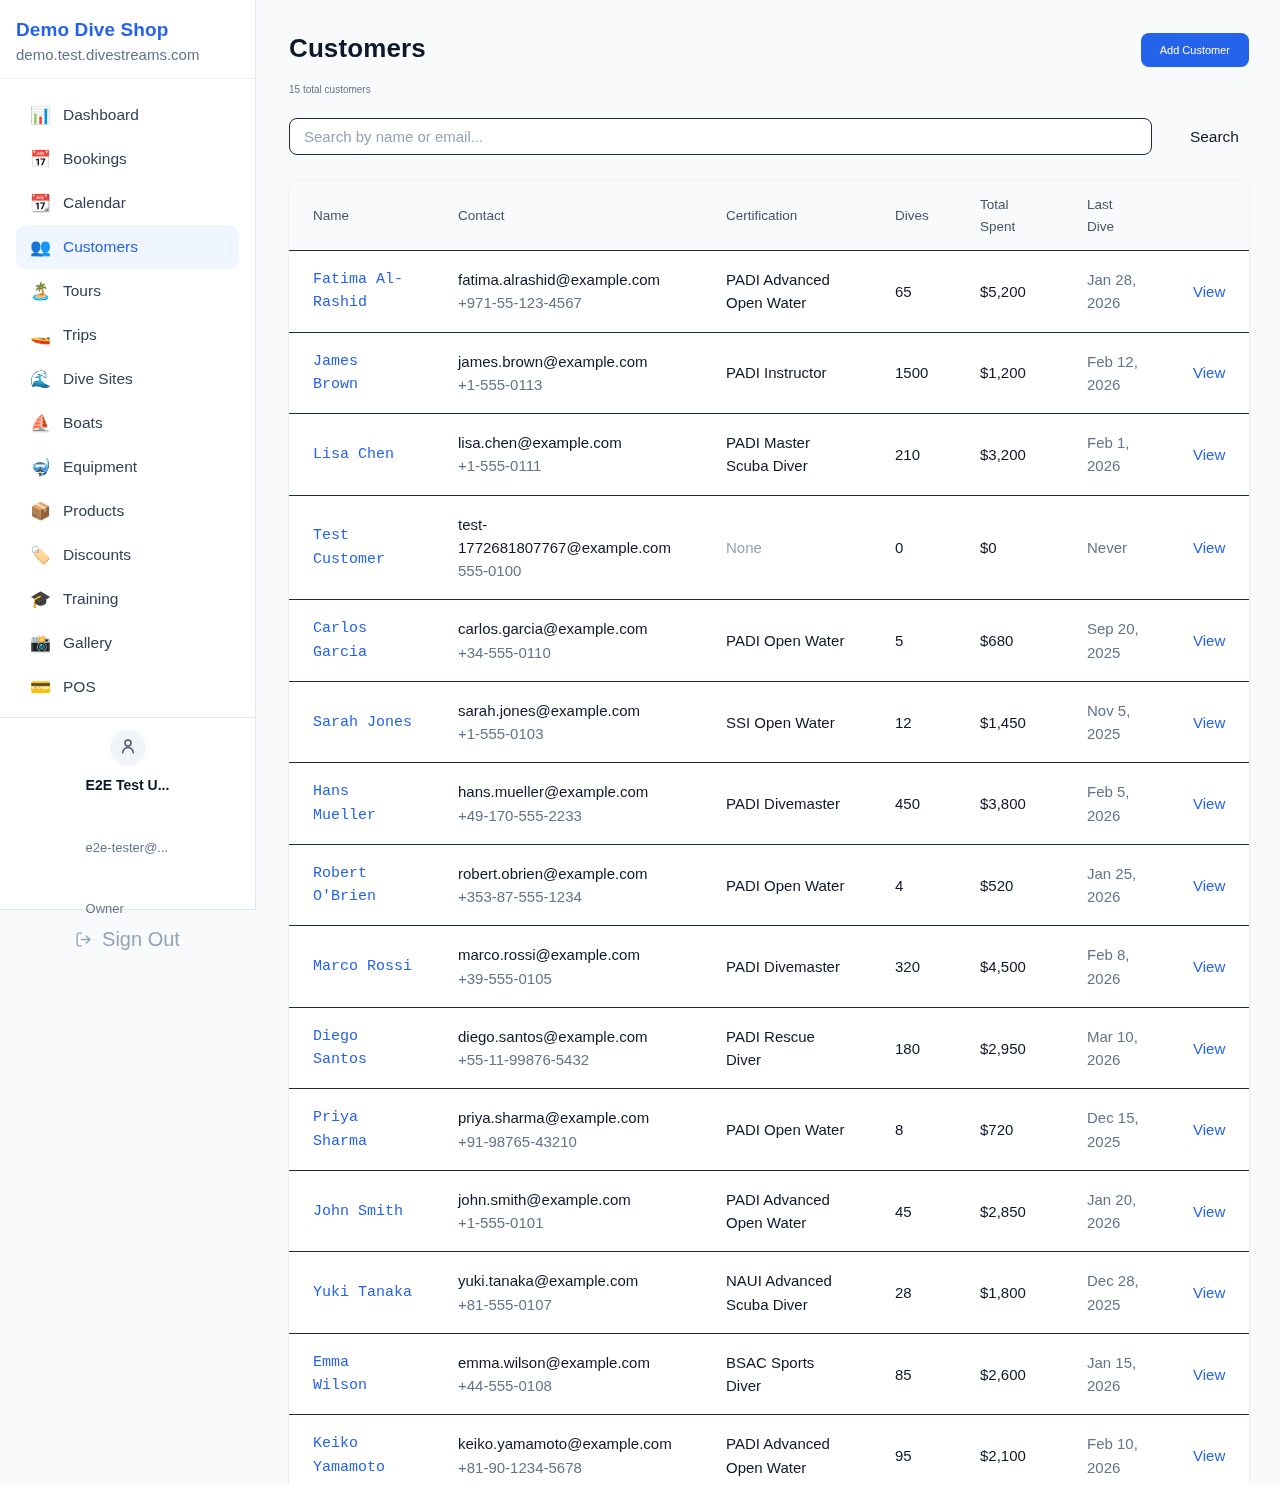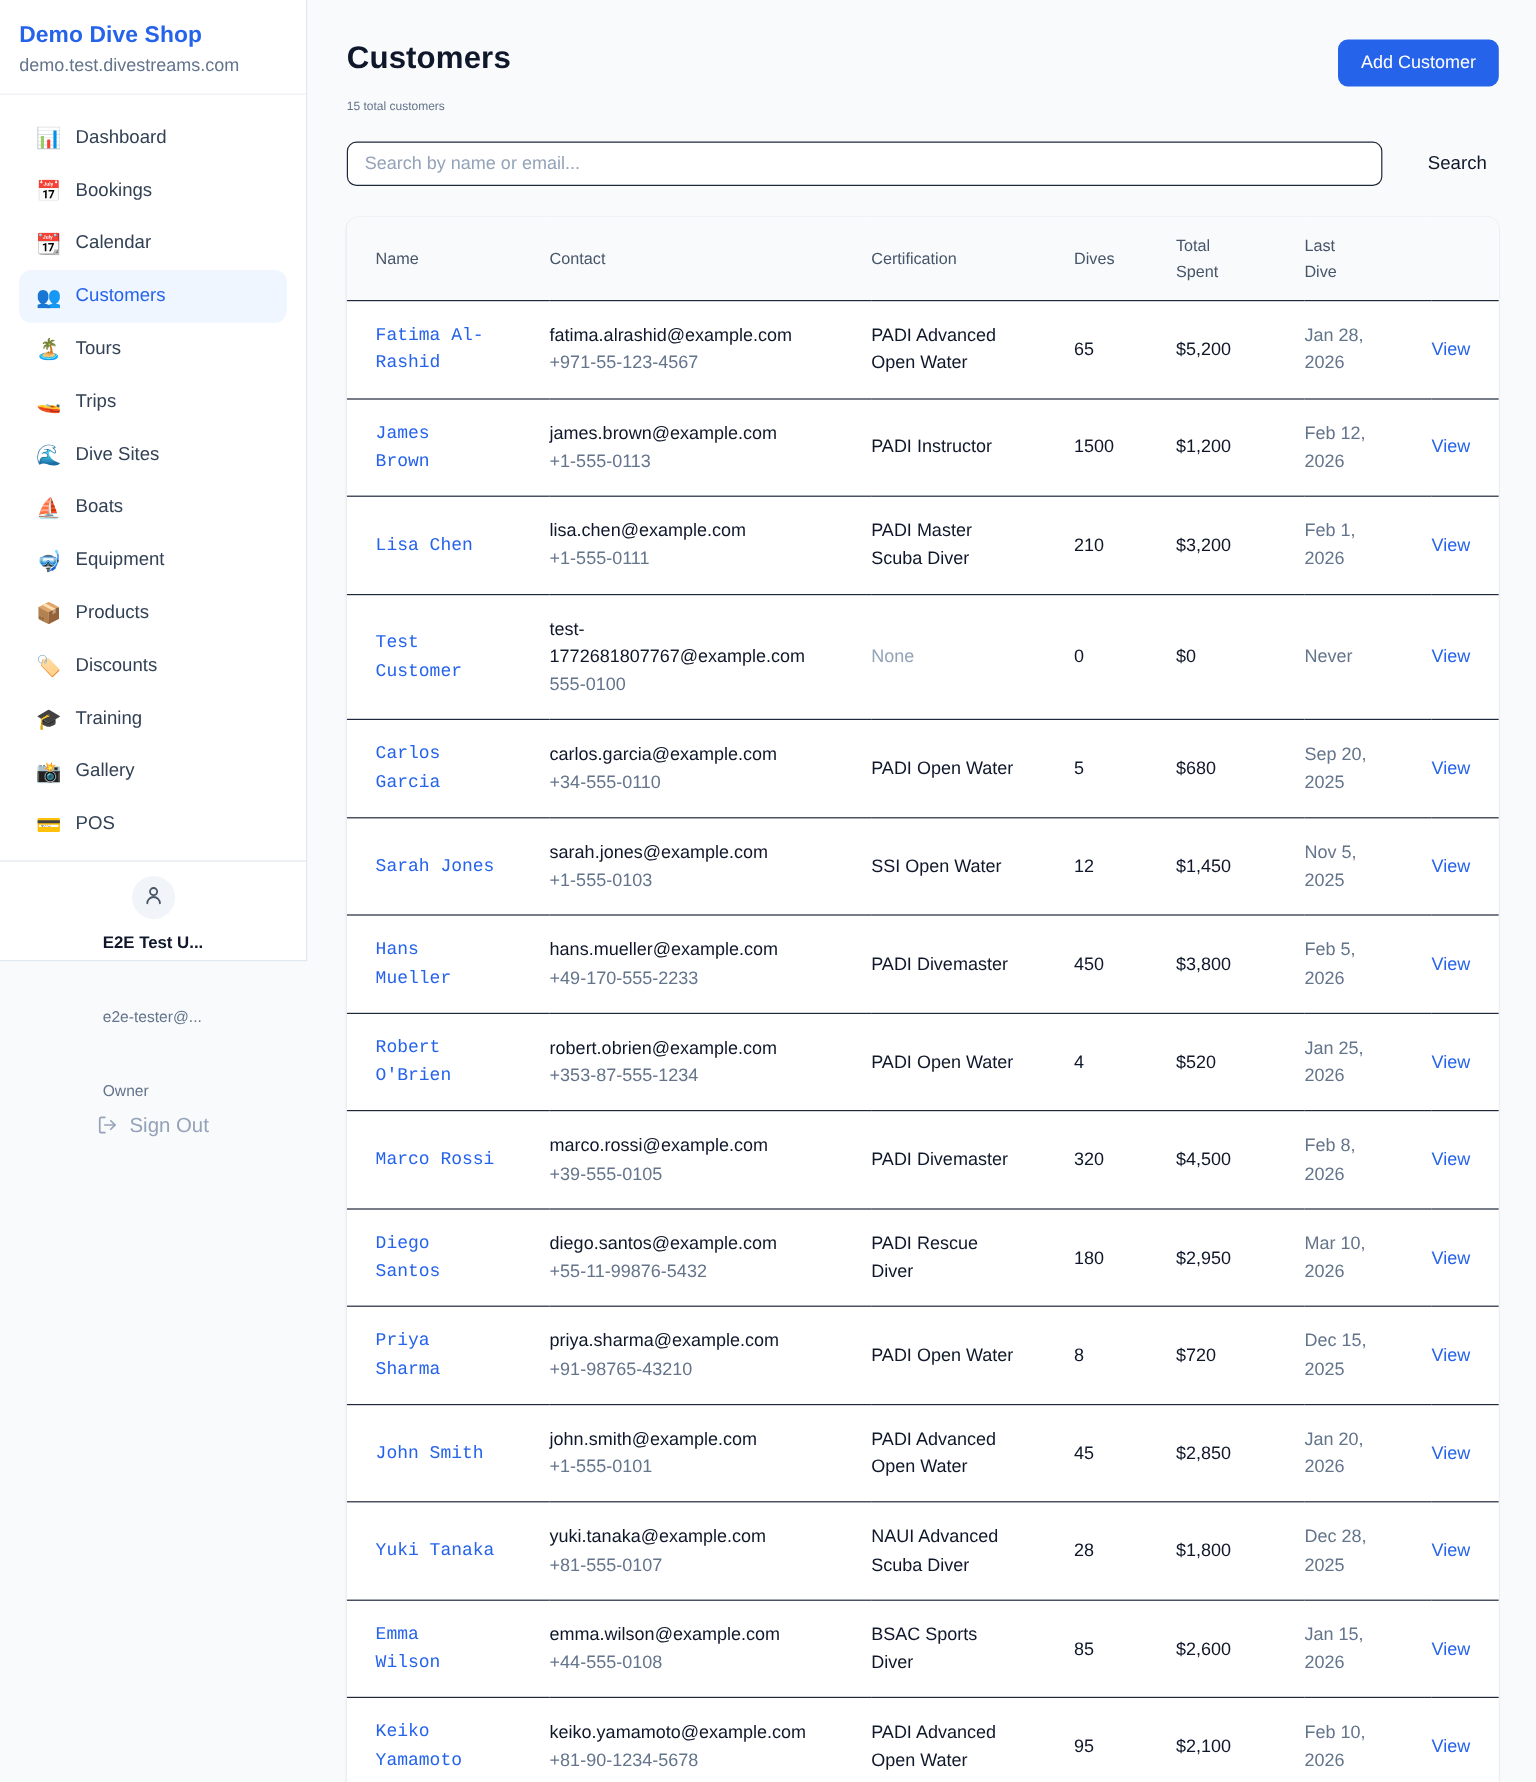"Demo Dive Shop" .sidebar { height: 801px -> 910px }
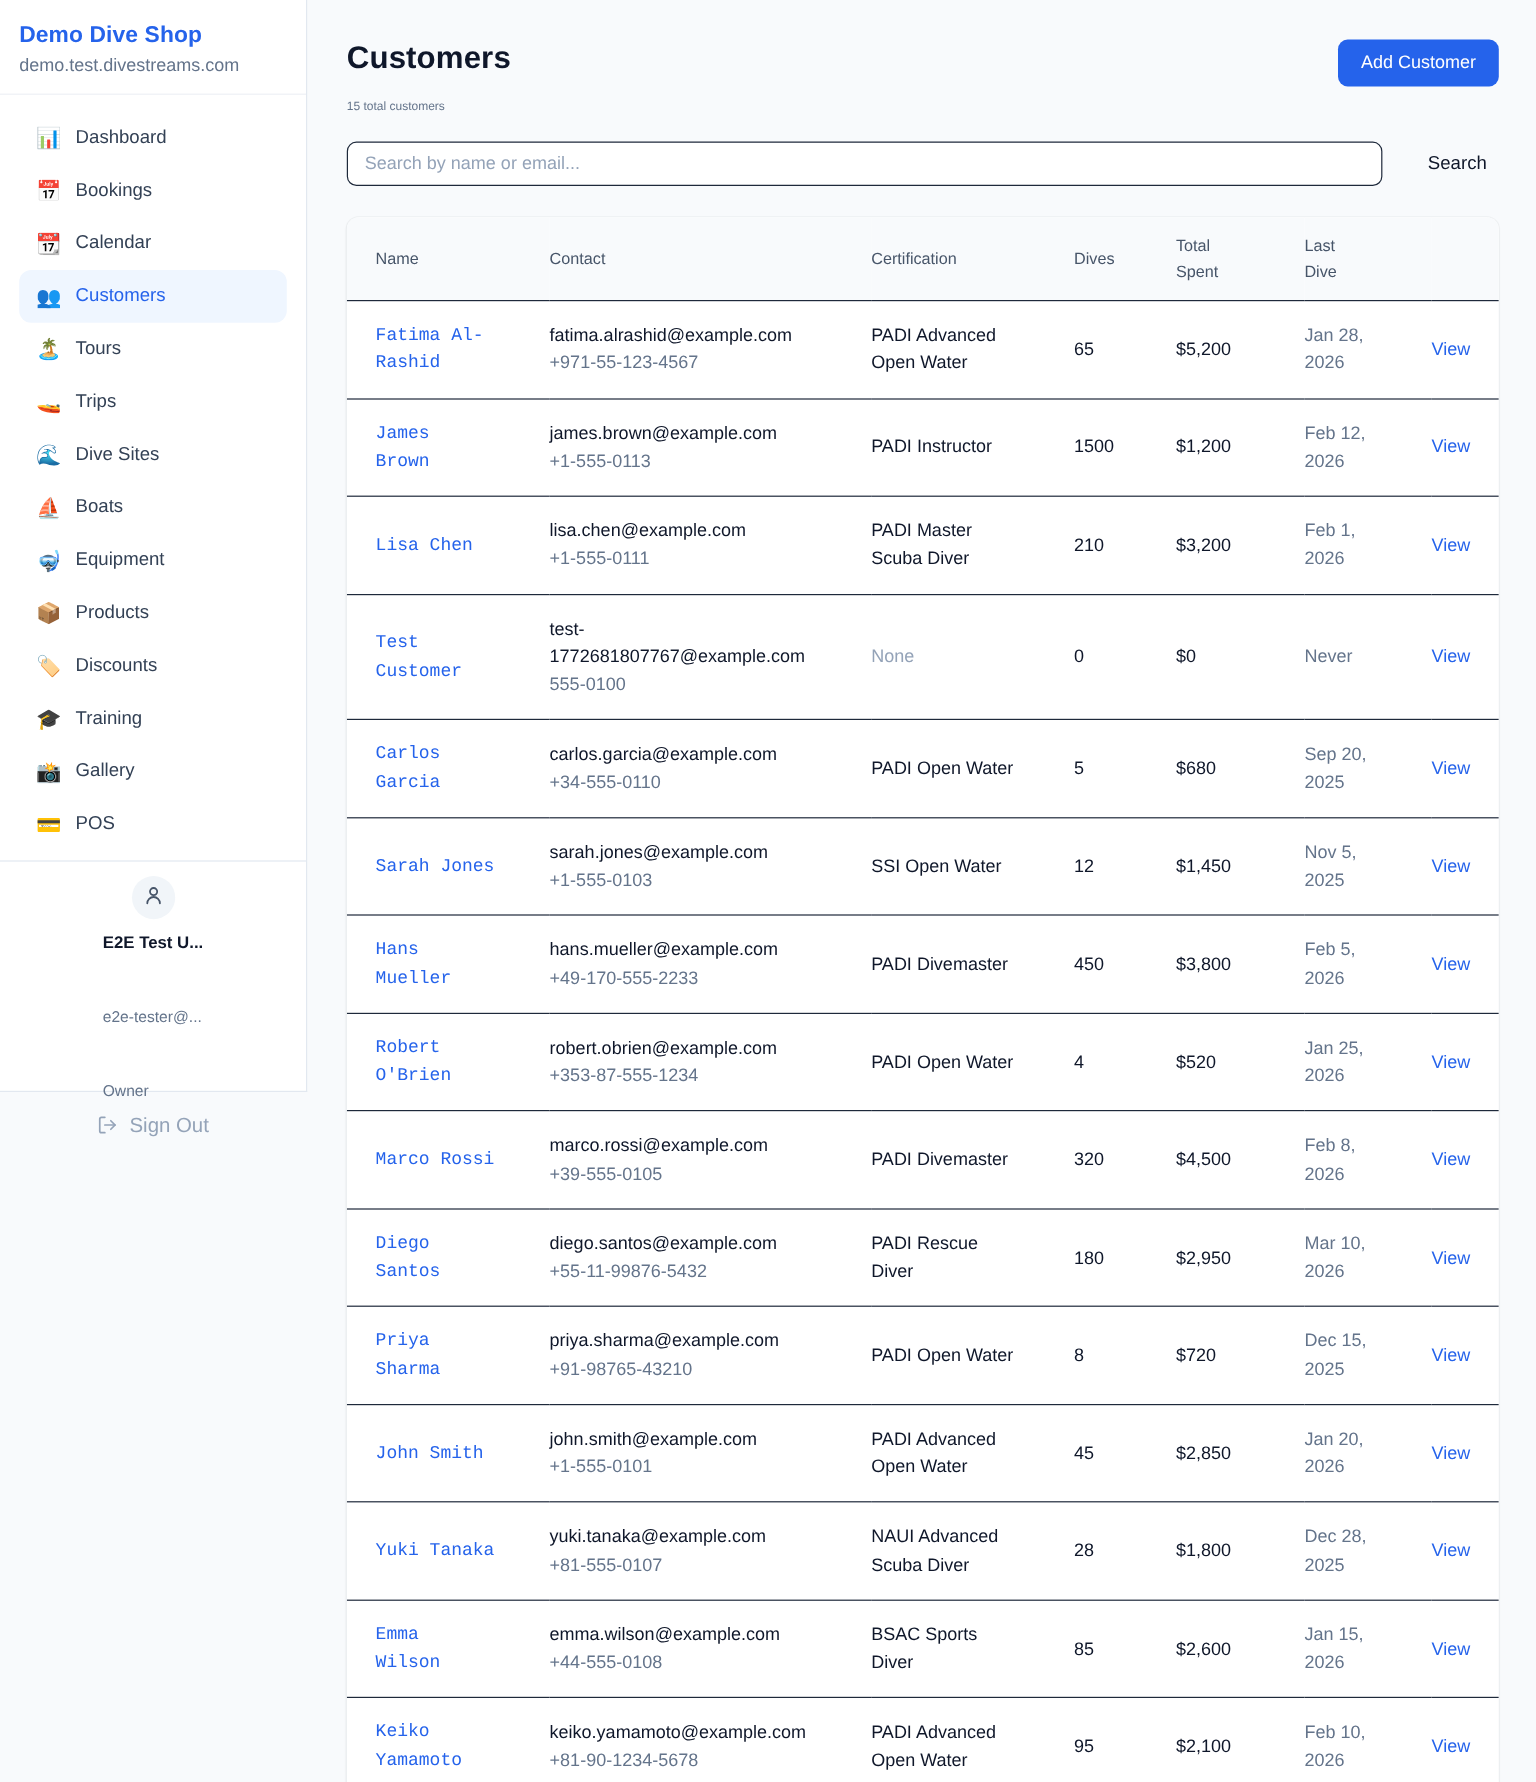"Add Customer" .btn-primary { font-size: 15px -> 11px }
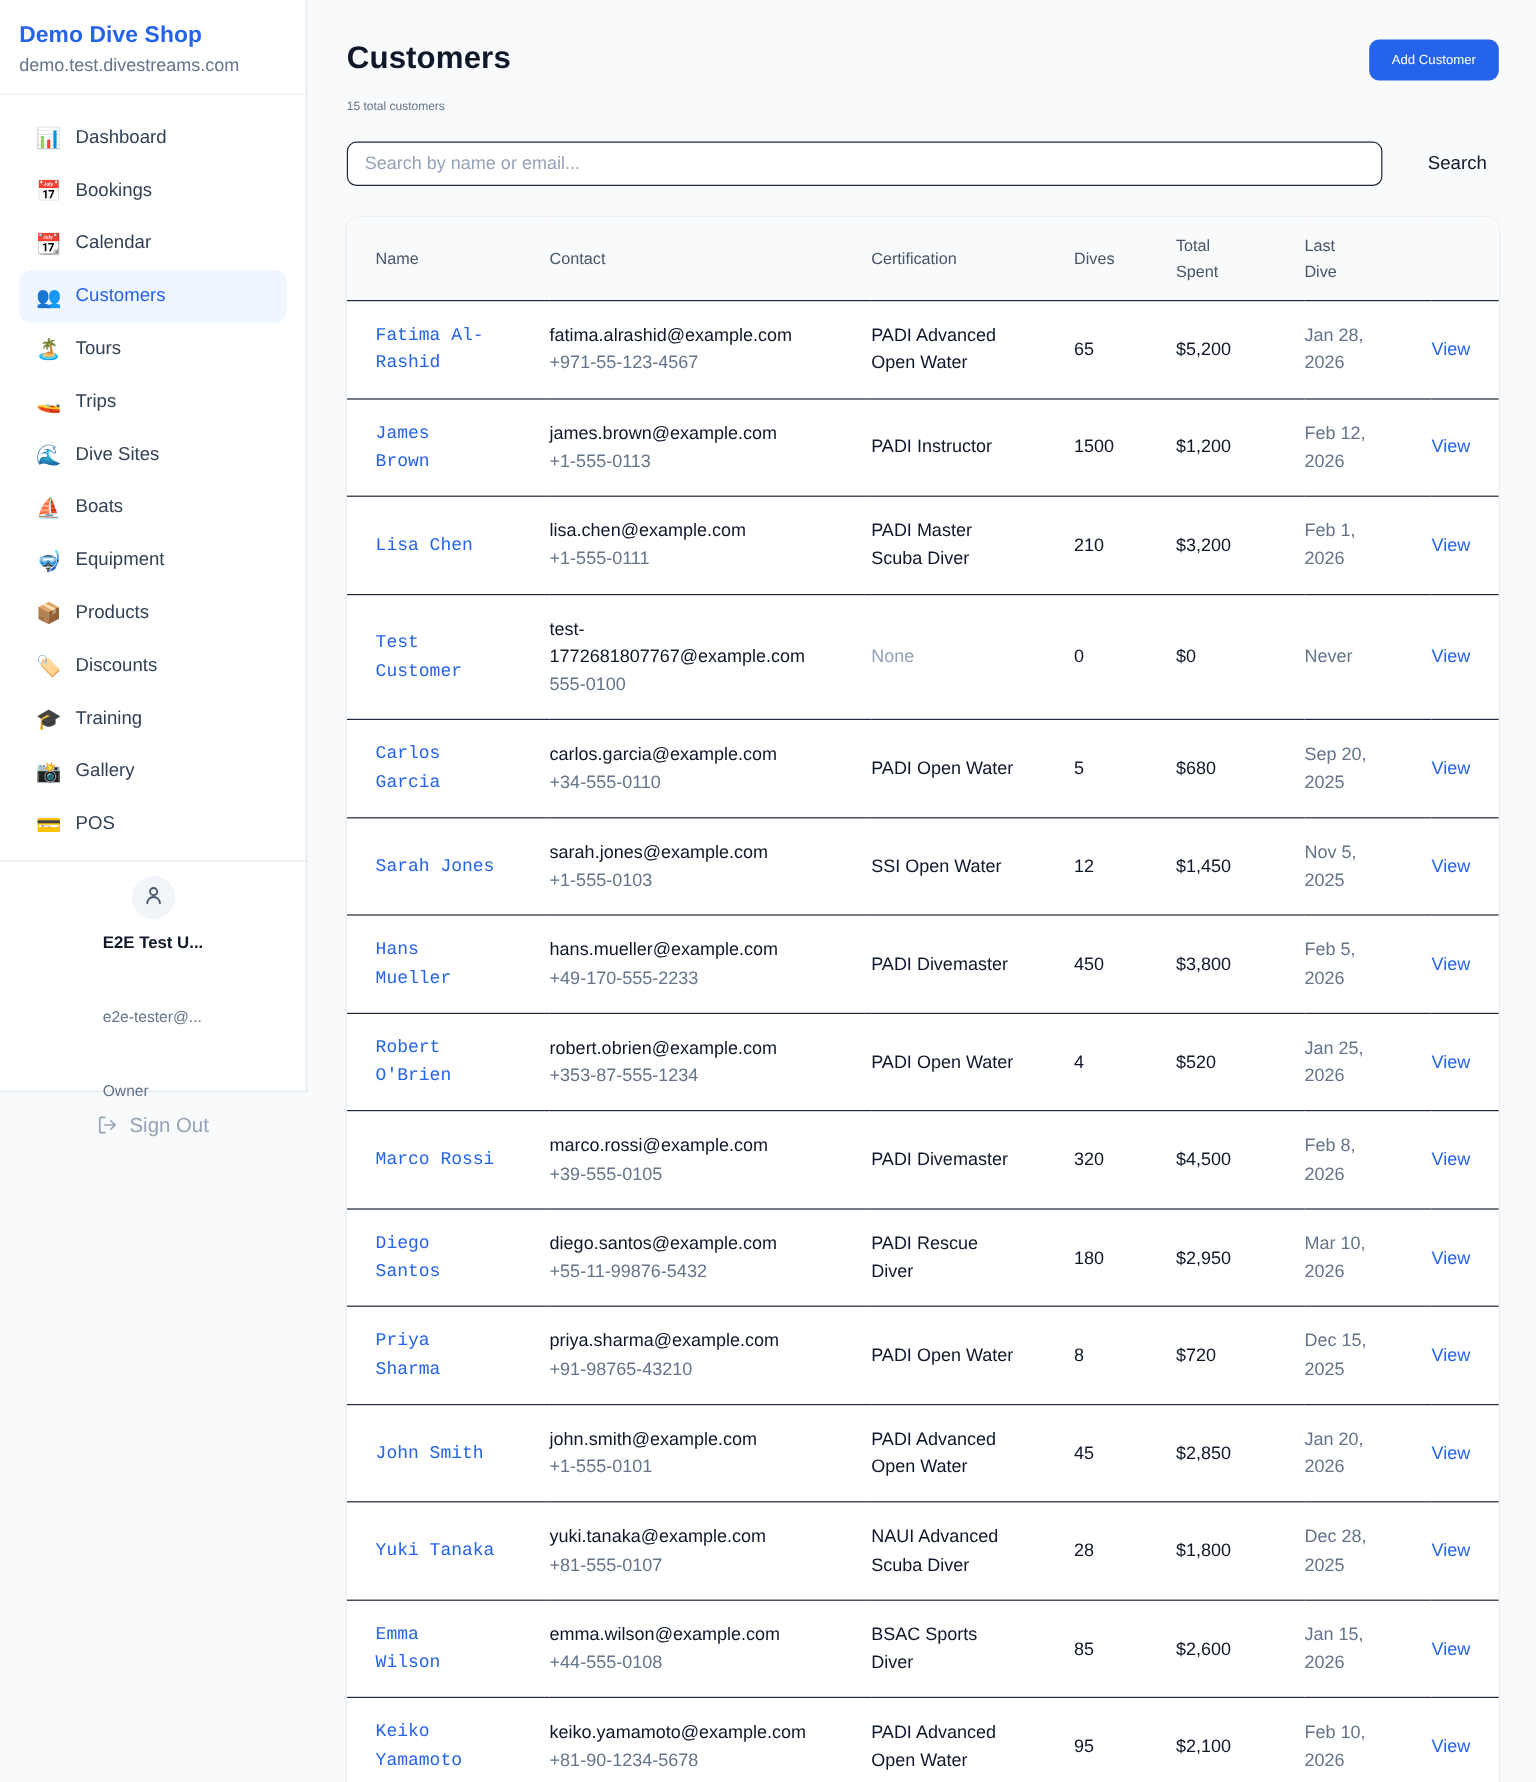"Sign Out" .signout { font-size: 17px -> 20px }
